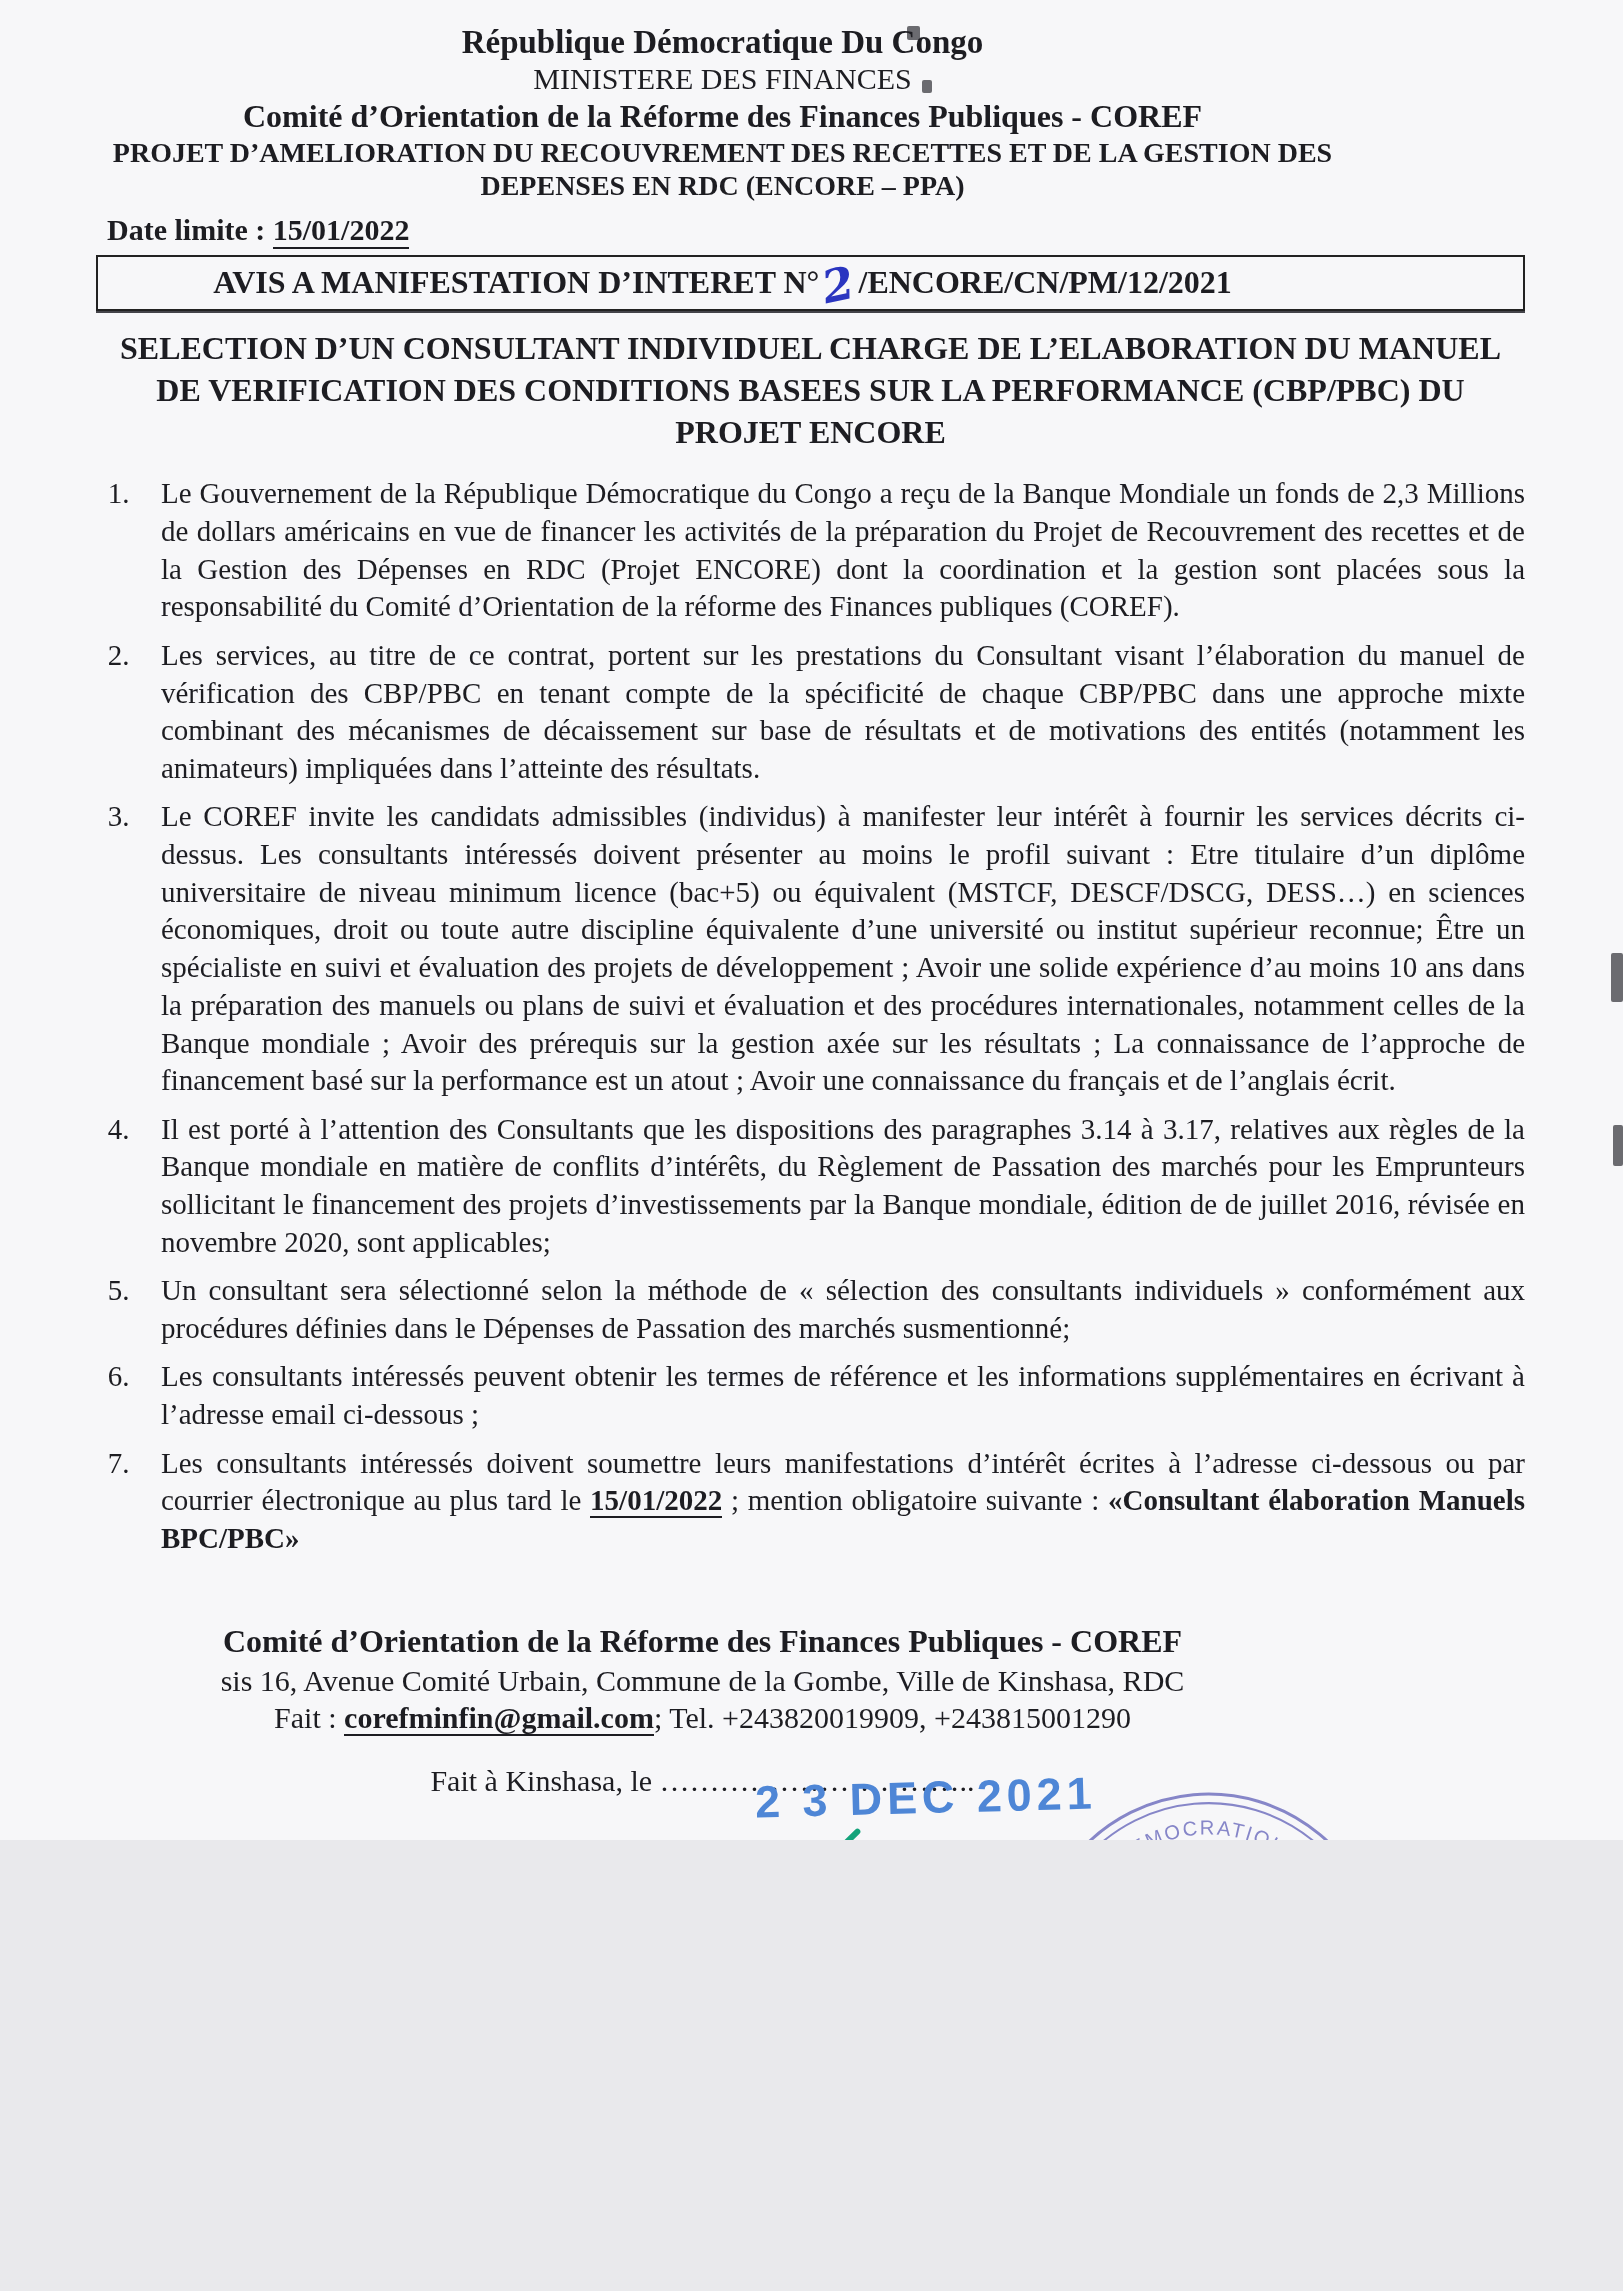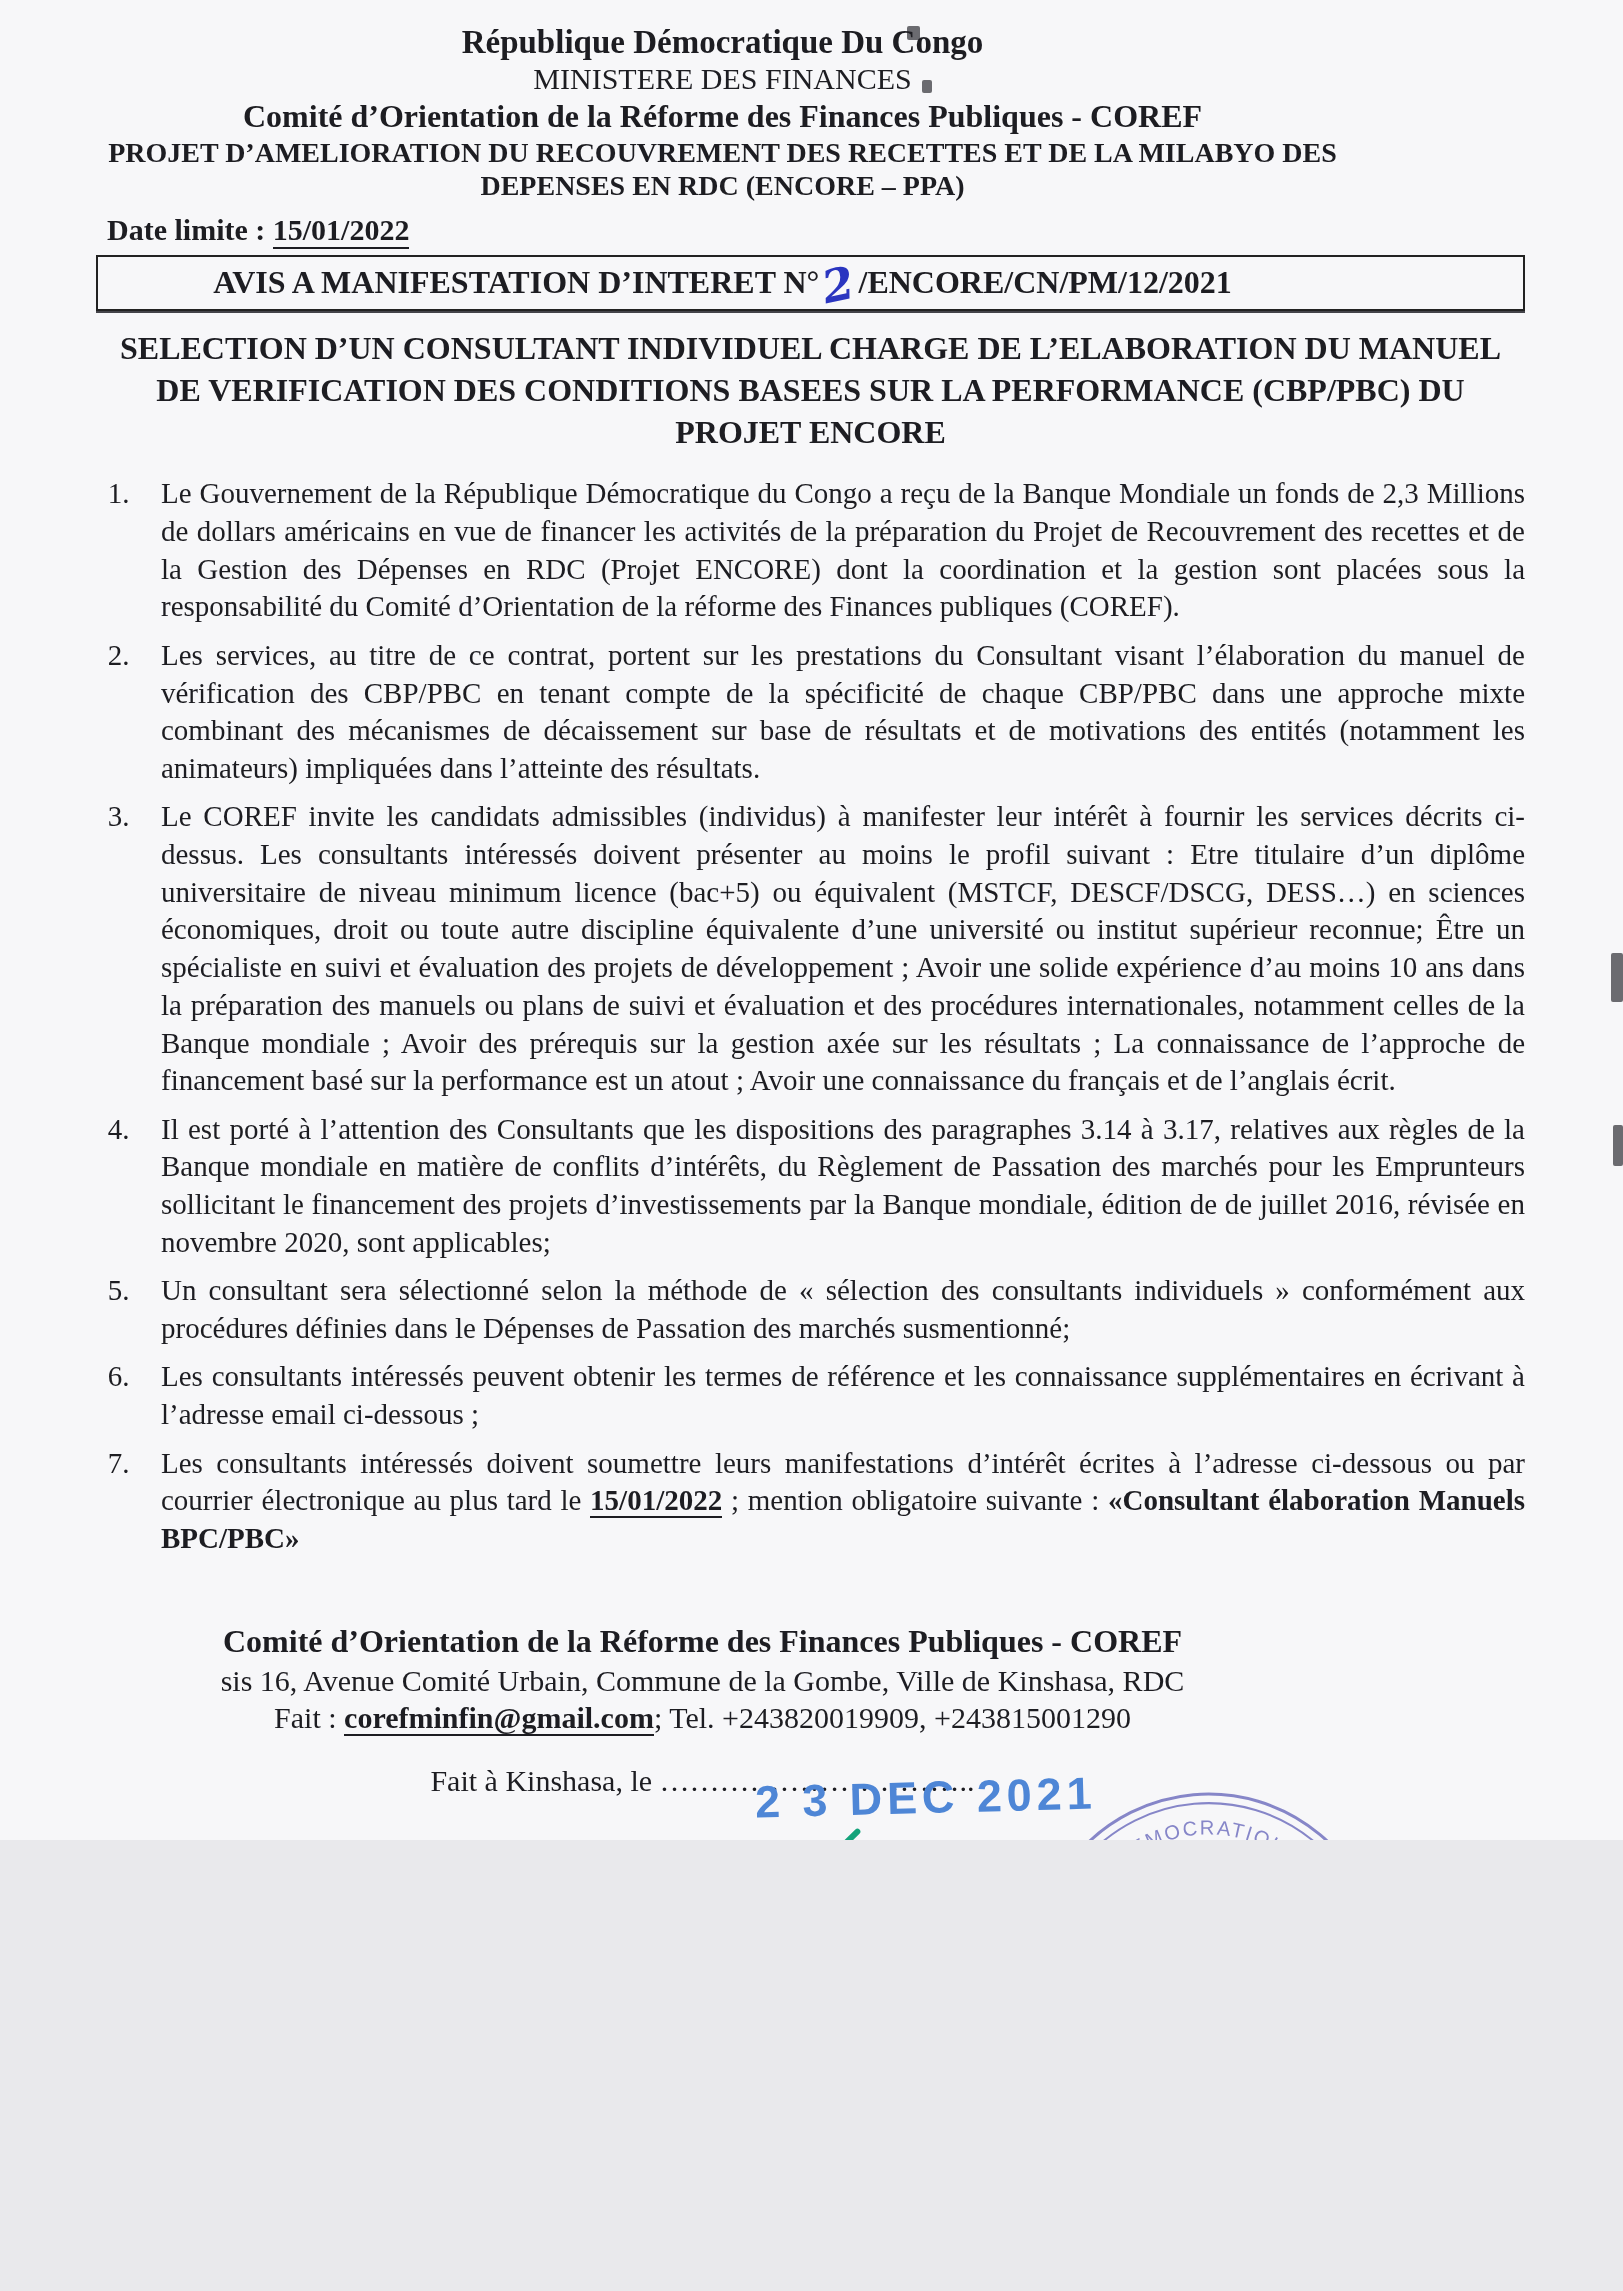"PROJET D’AMELIORATION DU RECOUVREMENT" div.h-project { text: MILABYO -> GESTION }
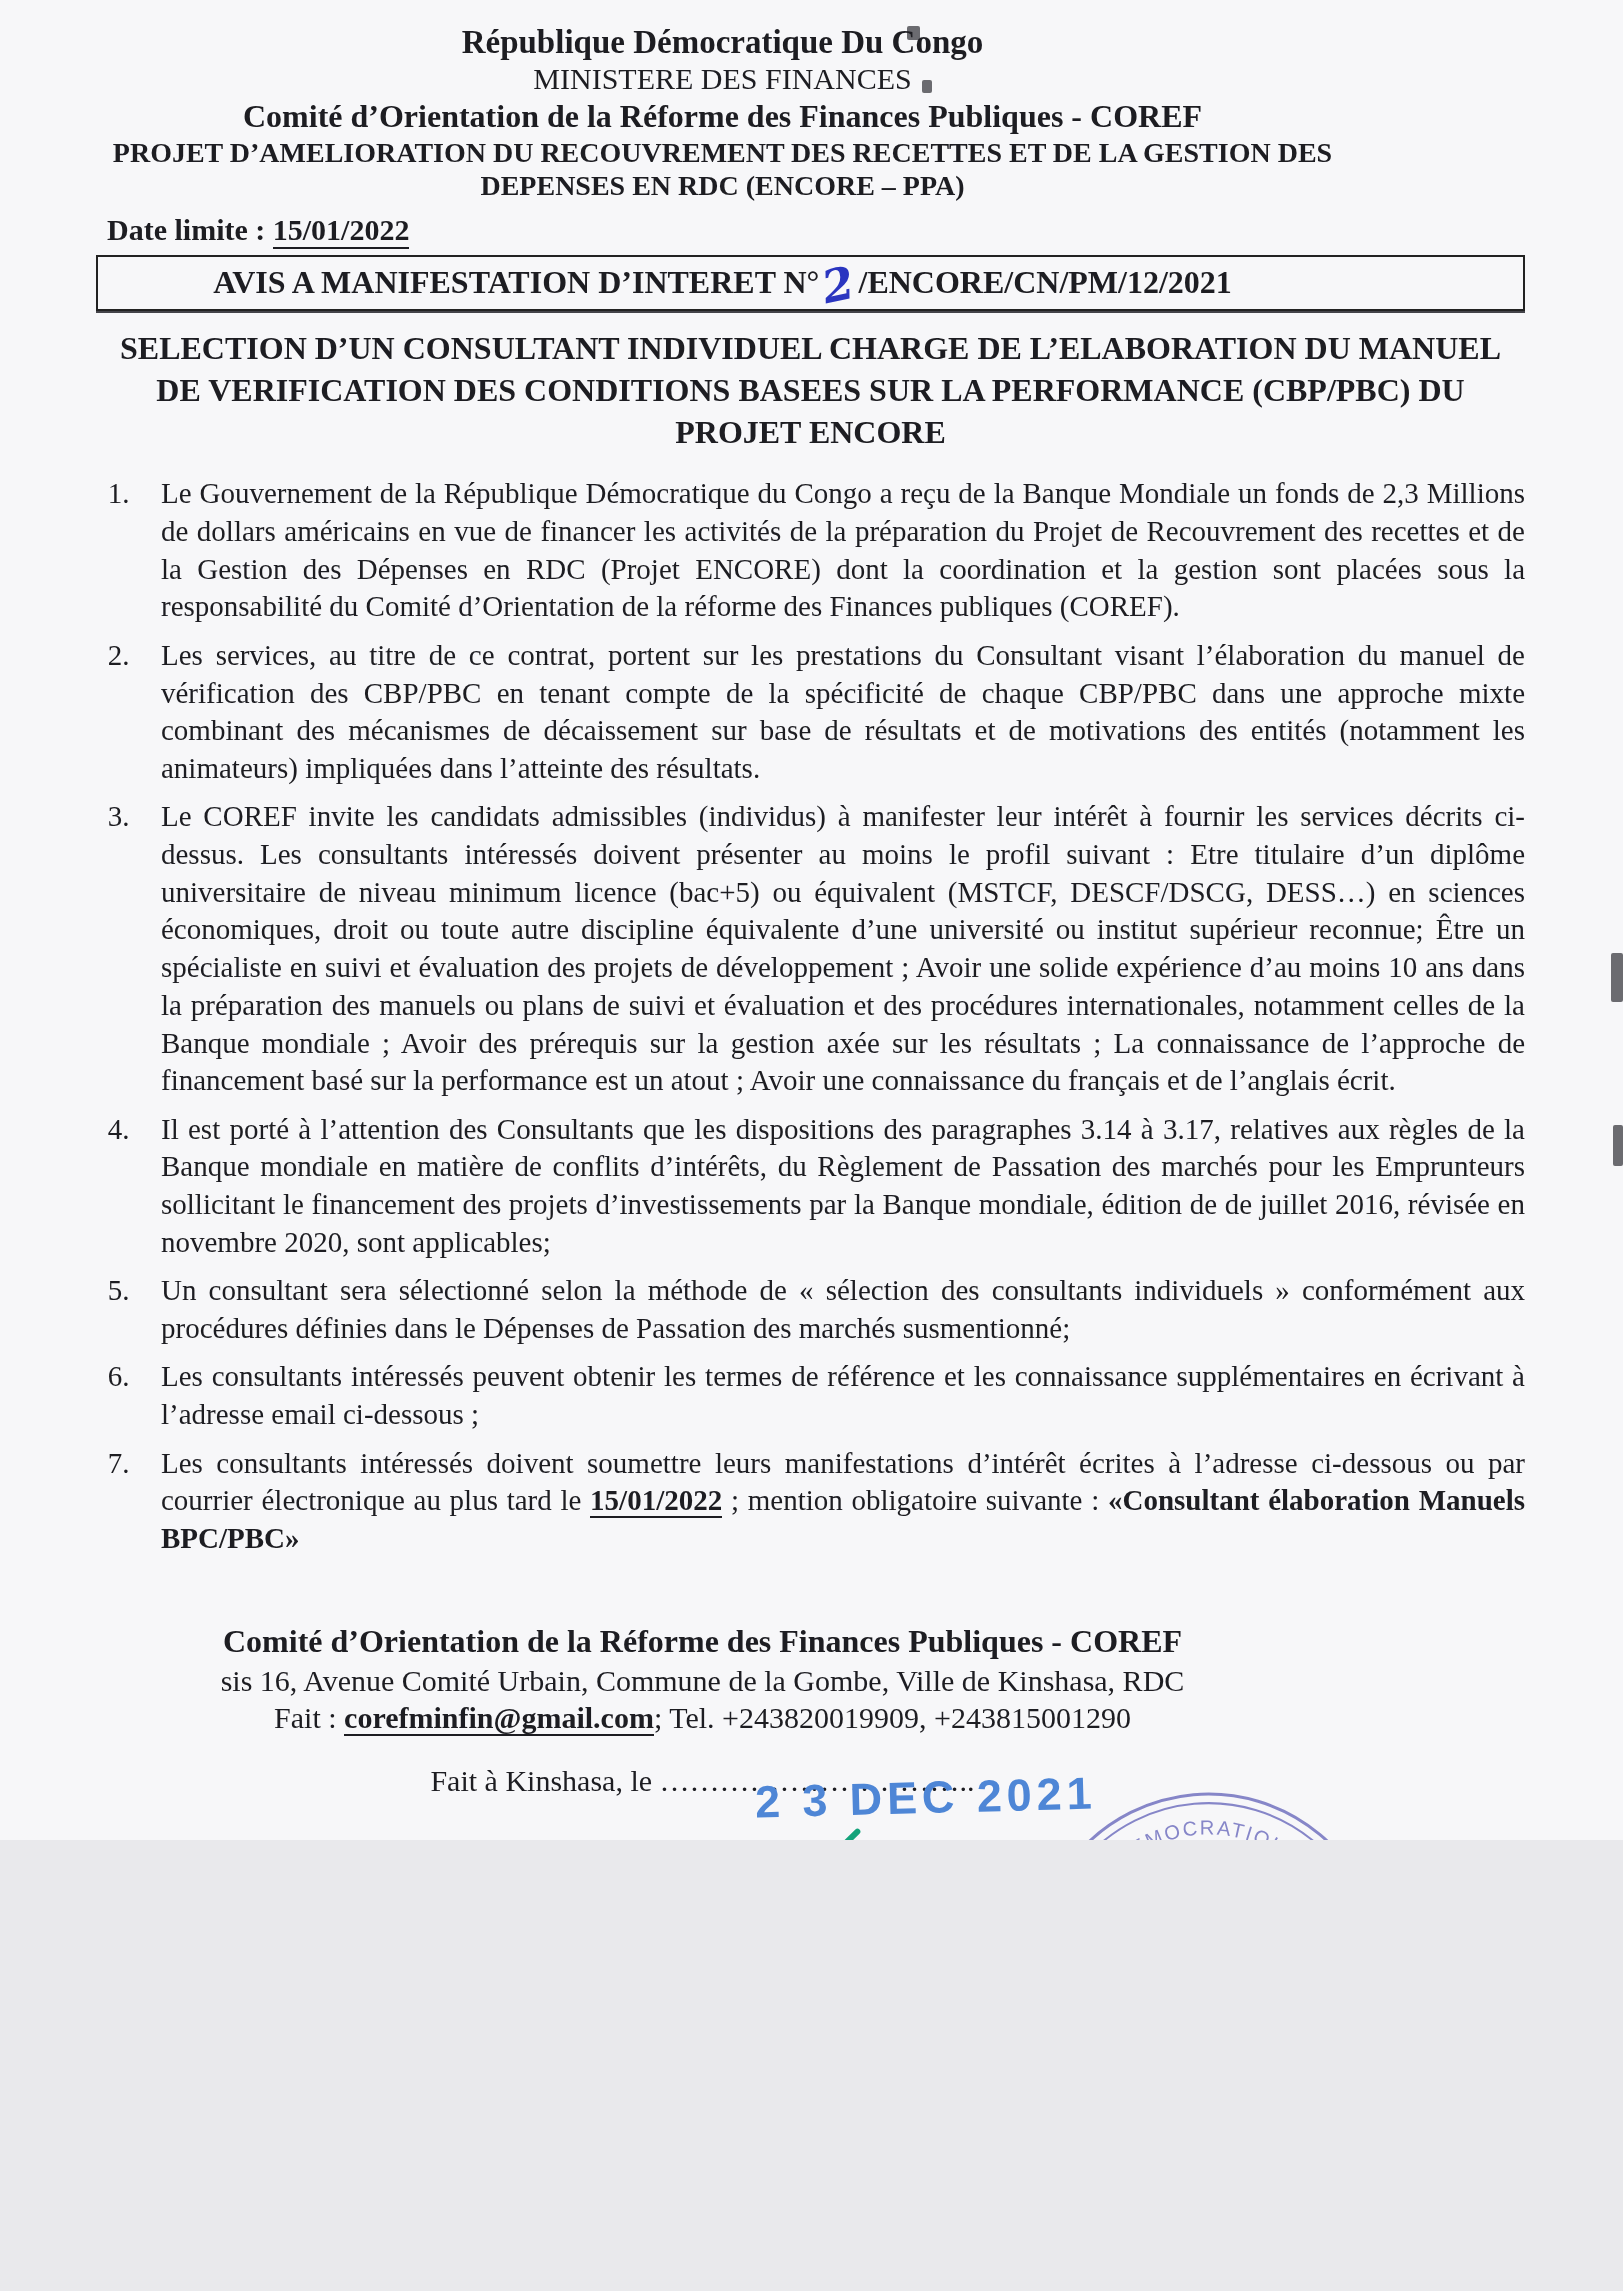"Les consultants intéressés peuvent" span { text: connaissance -> informations }
